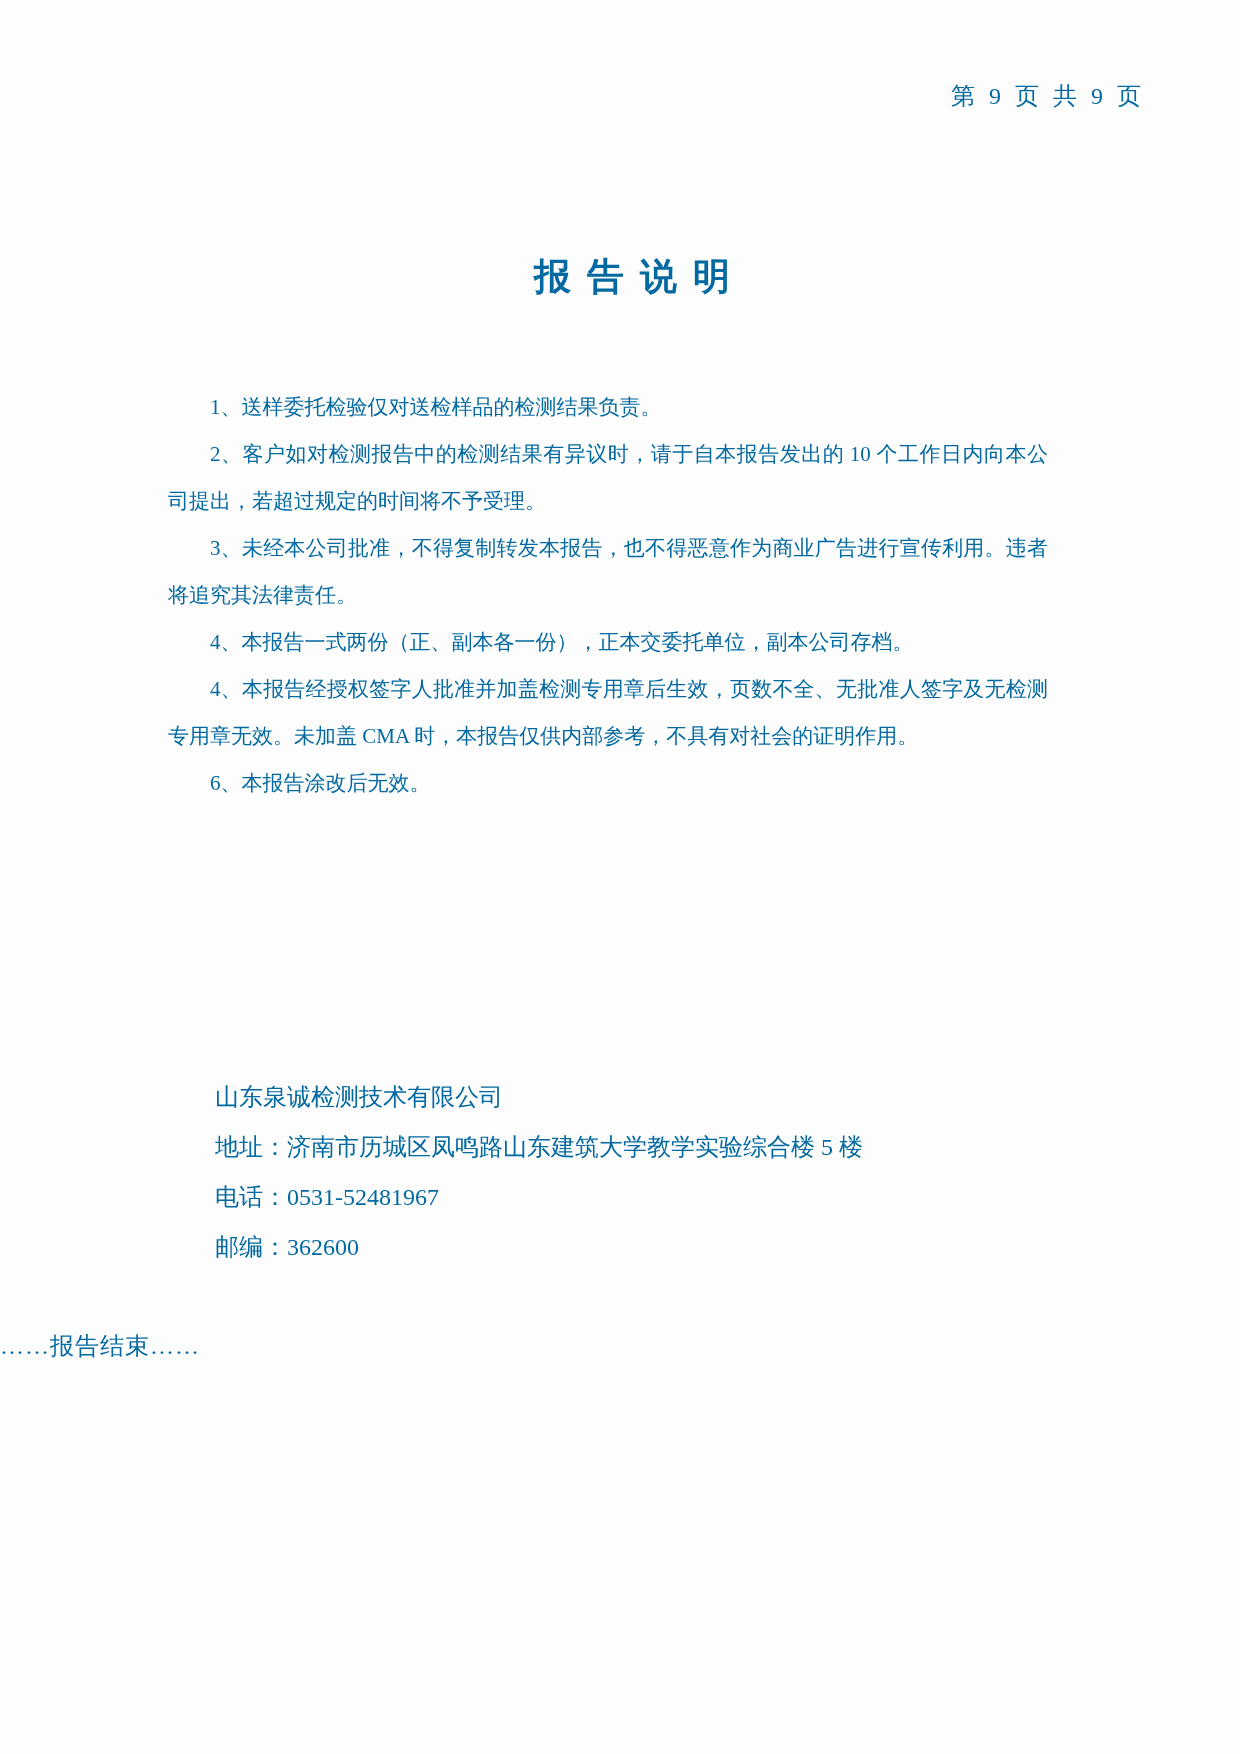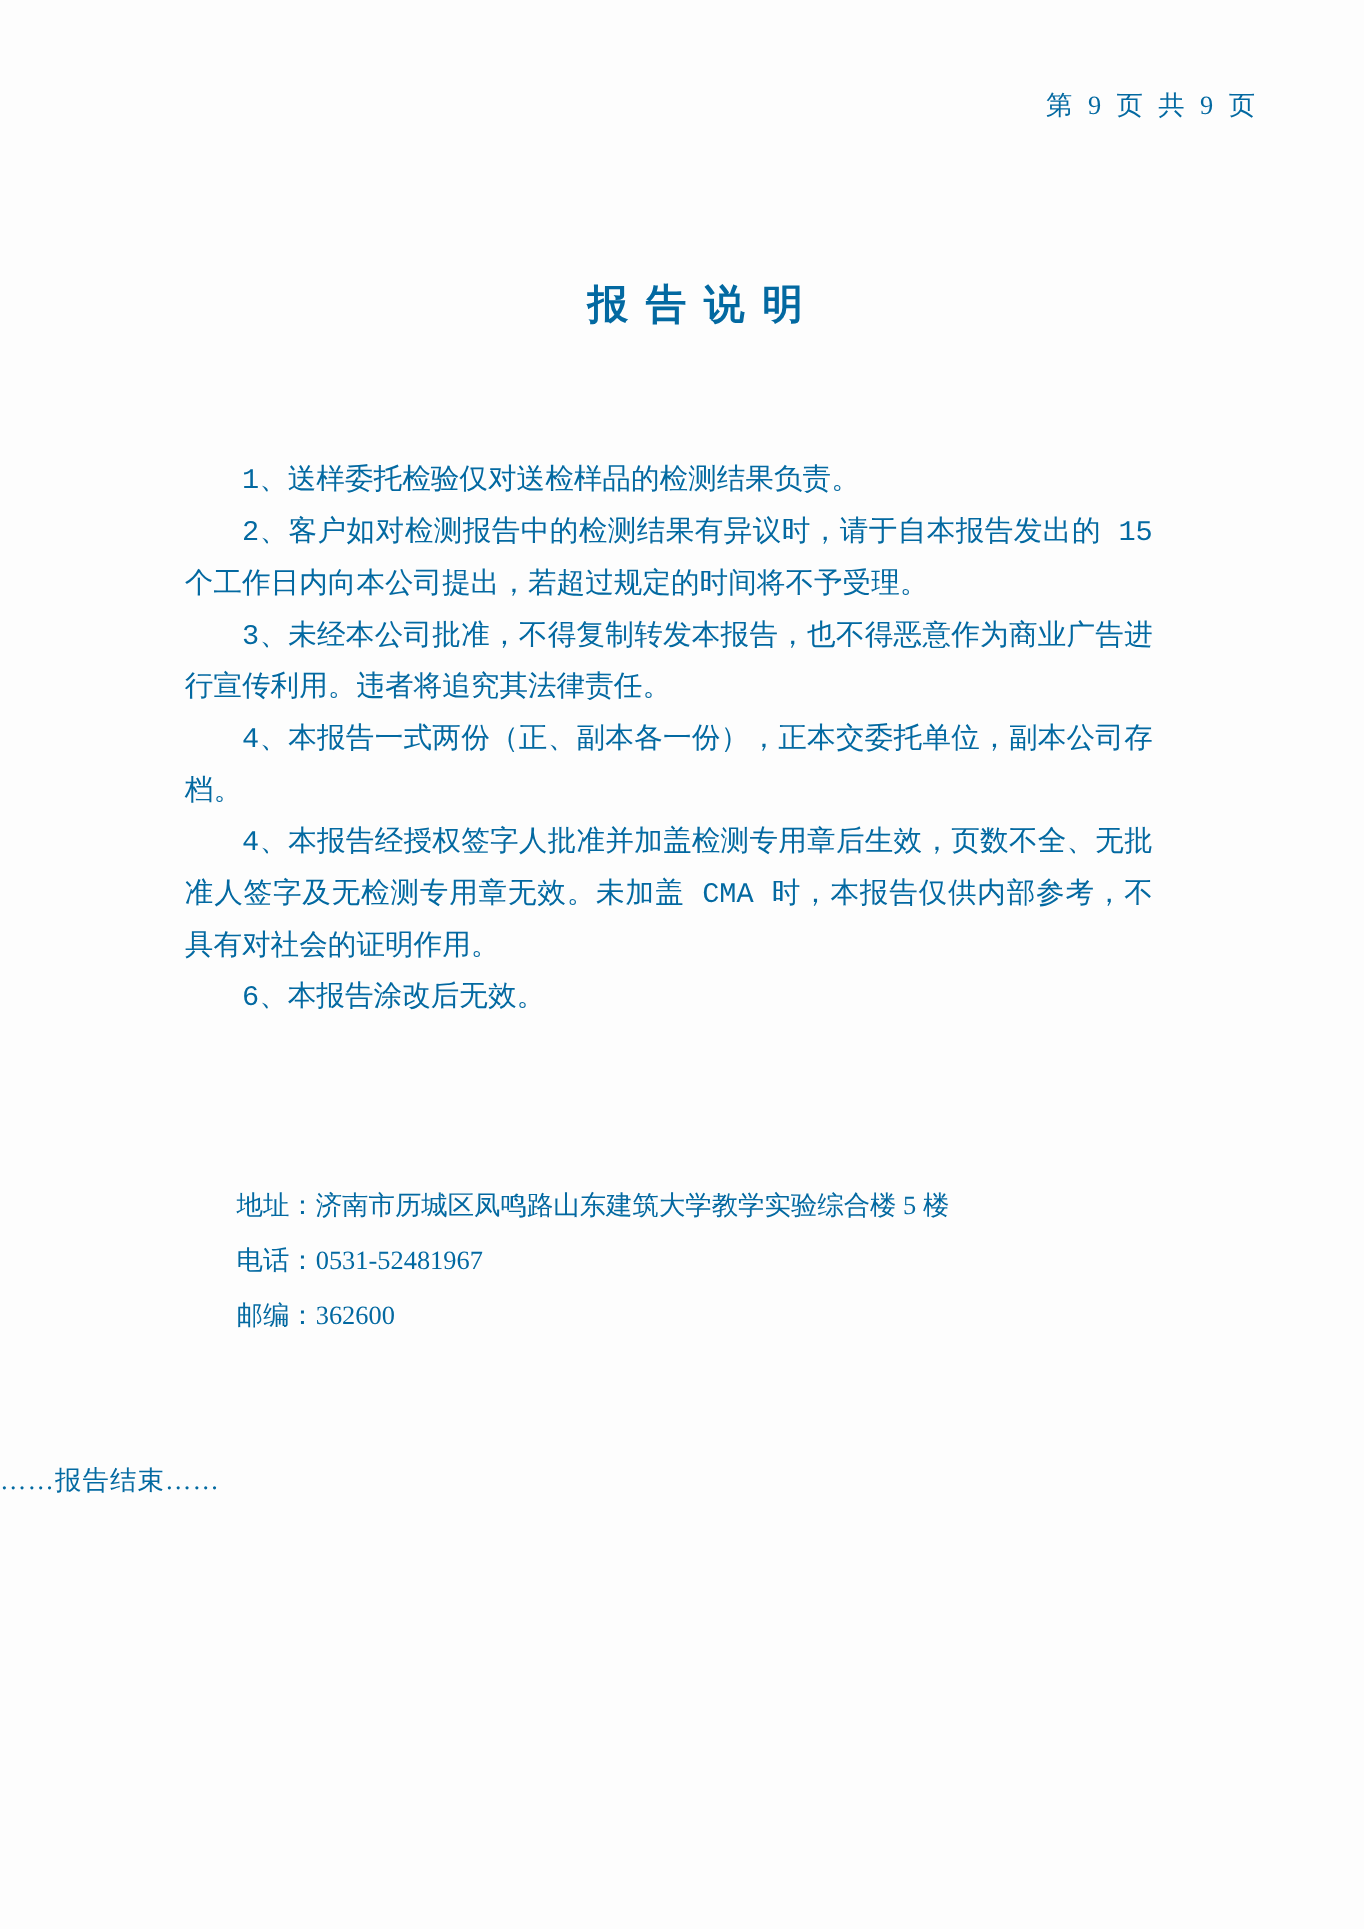"1、送样委托检验仅对送检样品的检测结果负责。" .notes { font-family: Liberation Mono, monospace -> none; font-size: 26px -> 21px; top: 414px -> 384px }
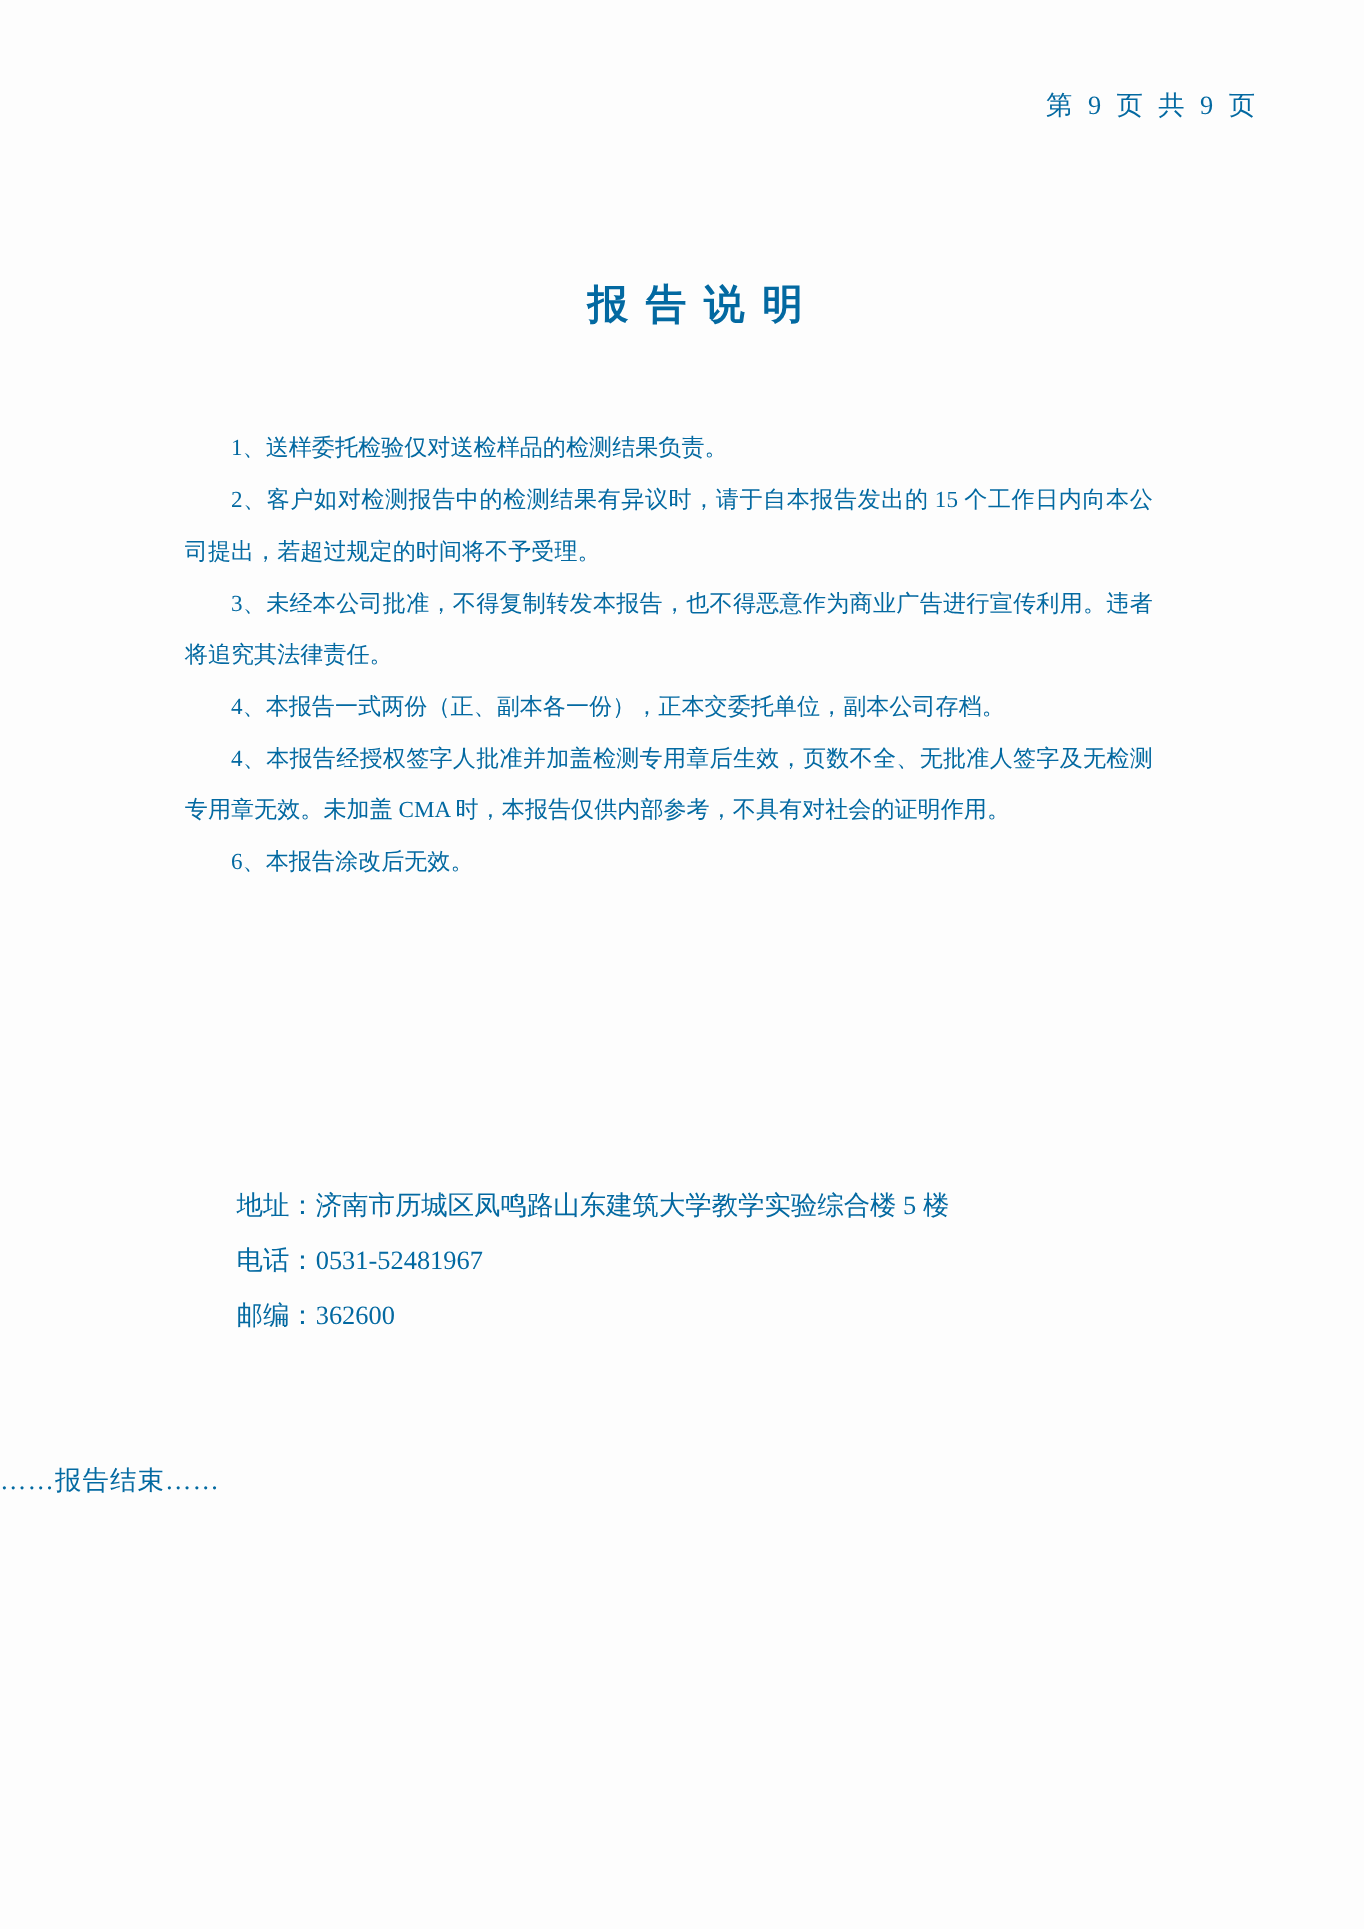"2、客户如对检测报告中的检测结果有异议时，请于自本报告发出的 15" p { text: 15 -> 10 }
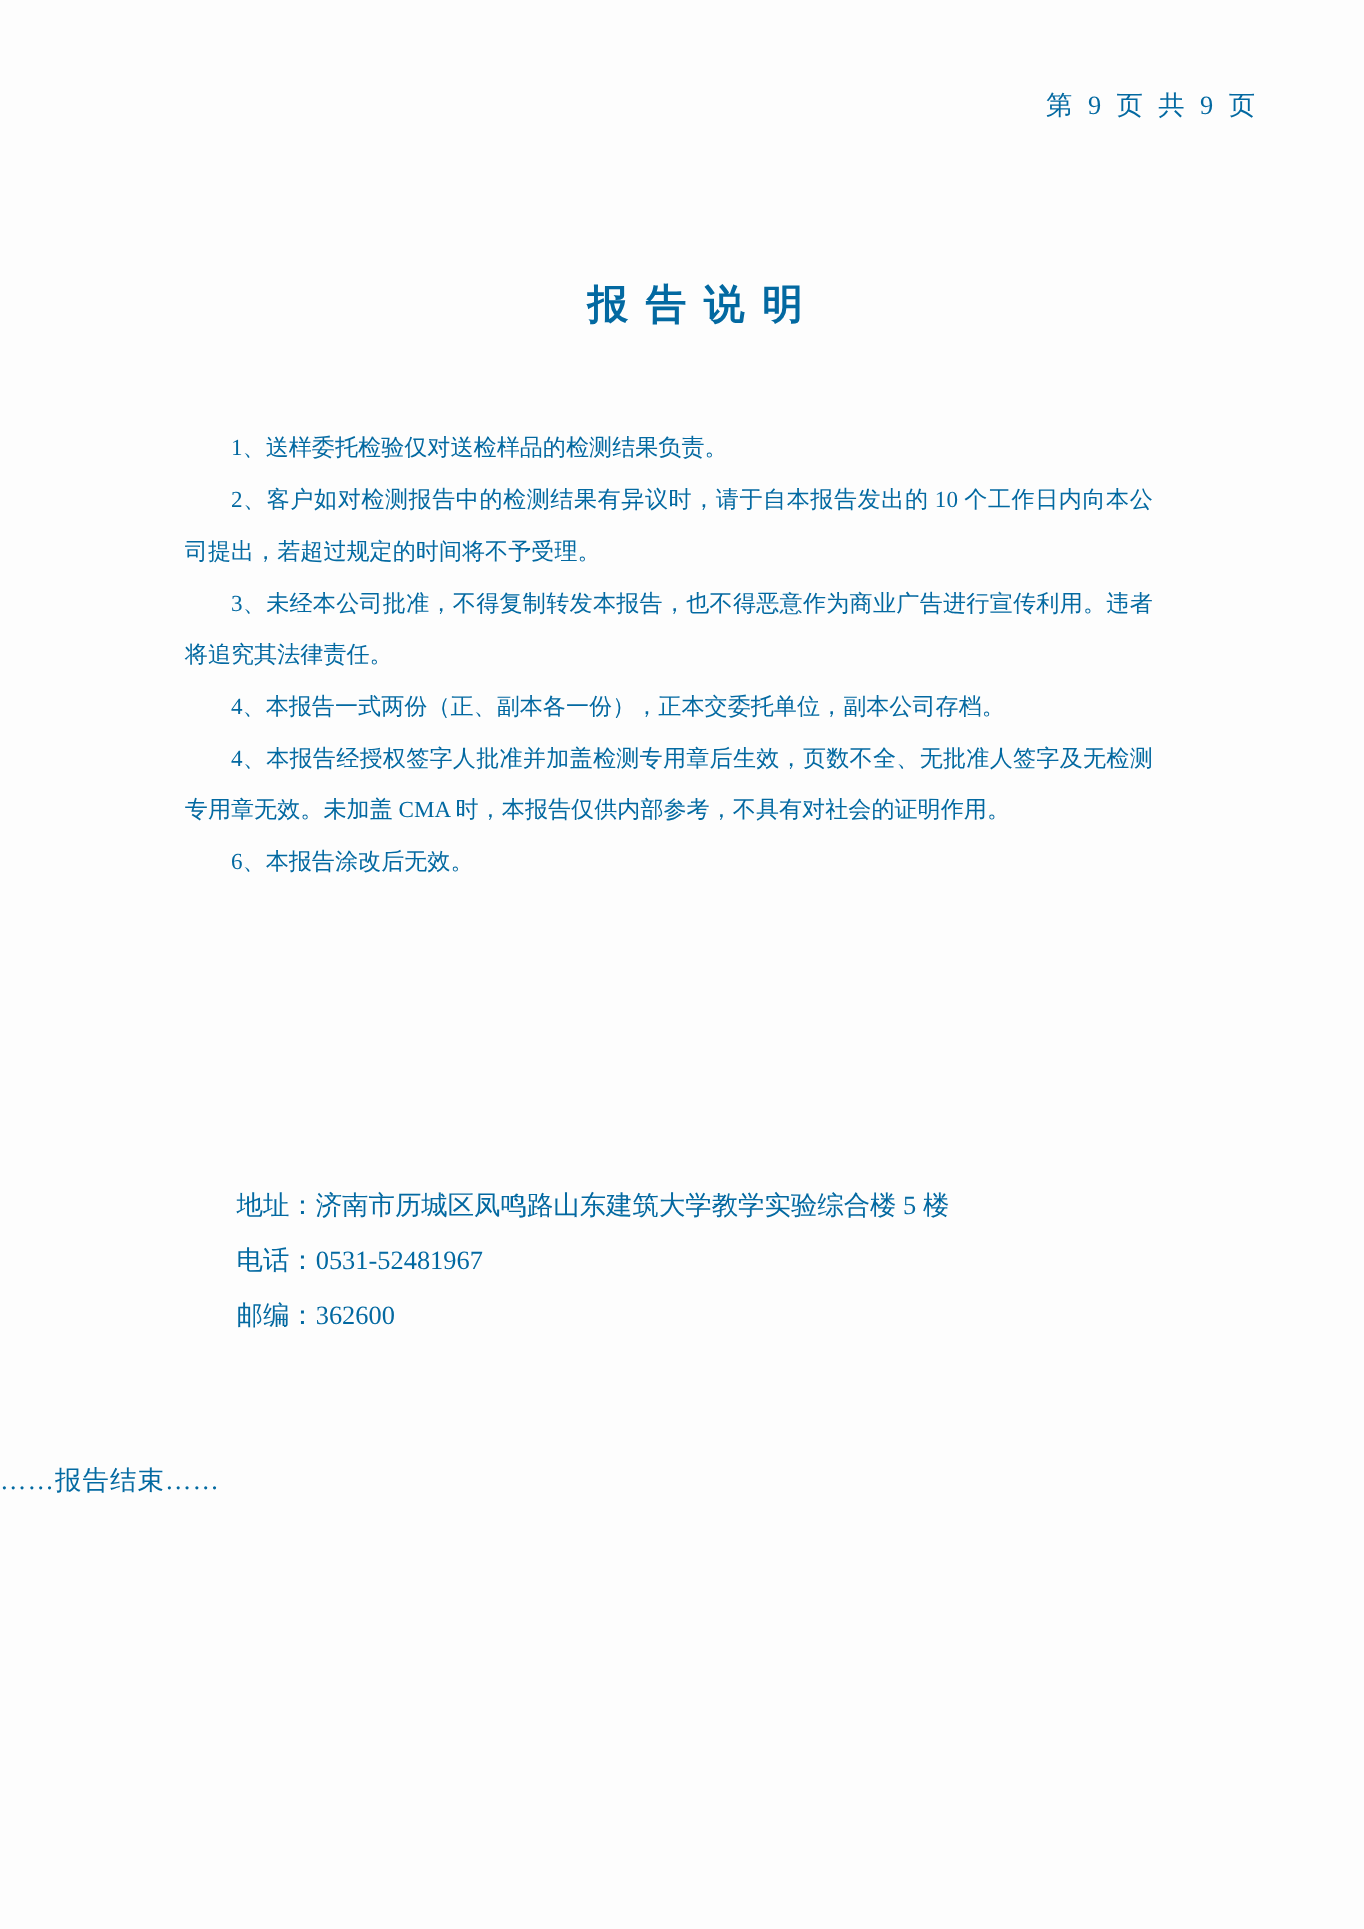"山东泉诚检测技术有限公司" p { html: none -> <p>山东泉诚检测技术有限公司</p> }
